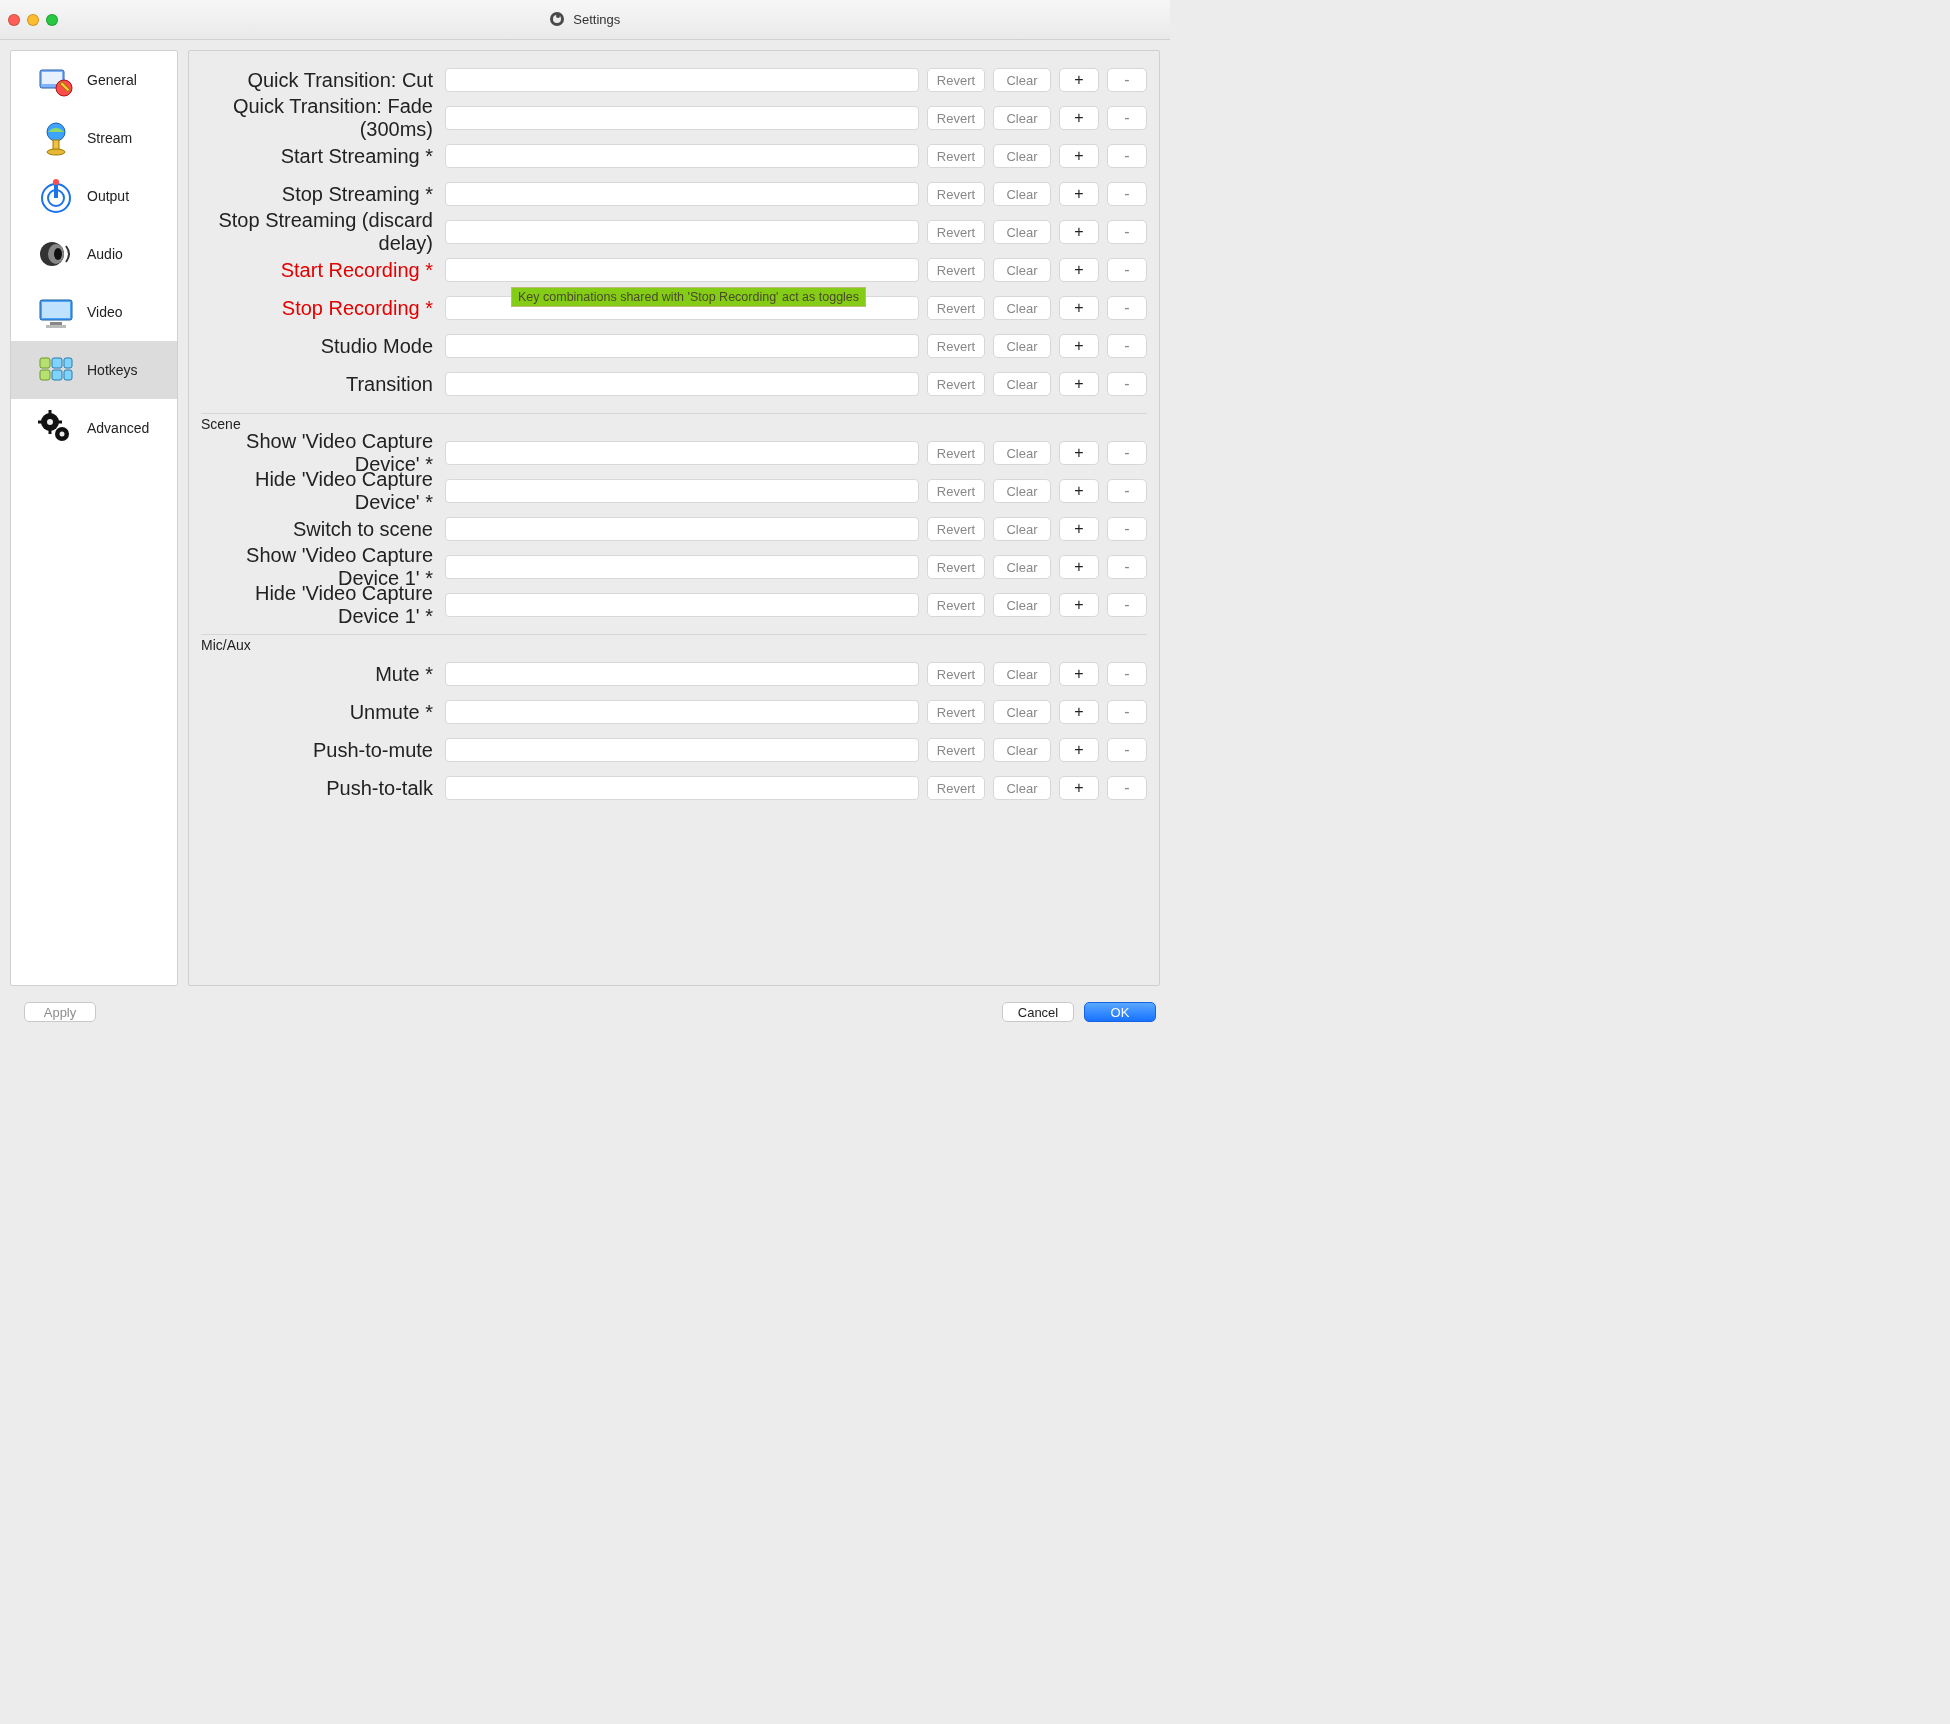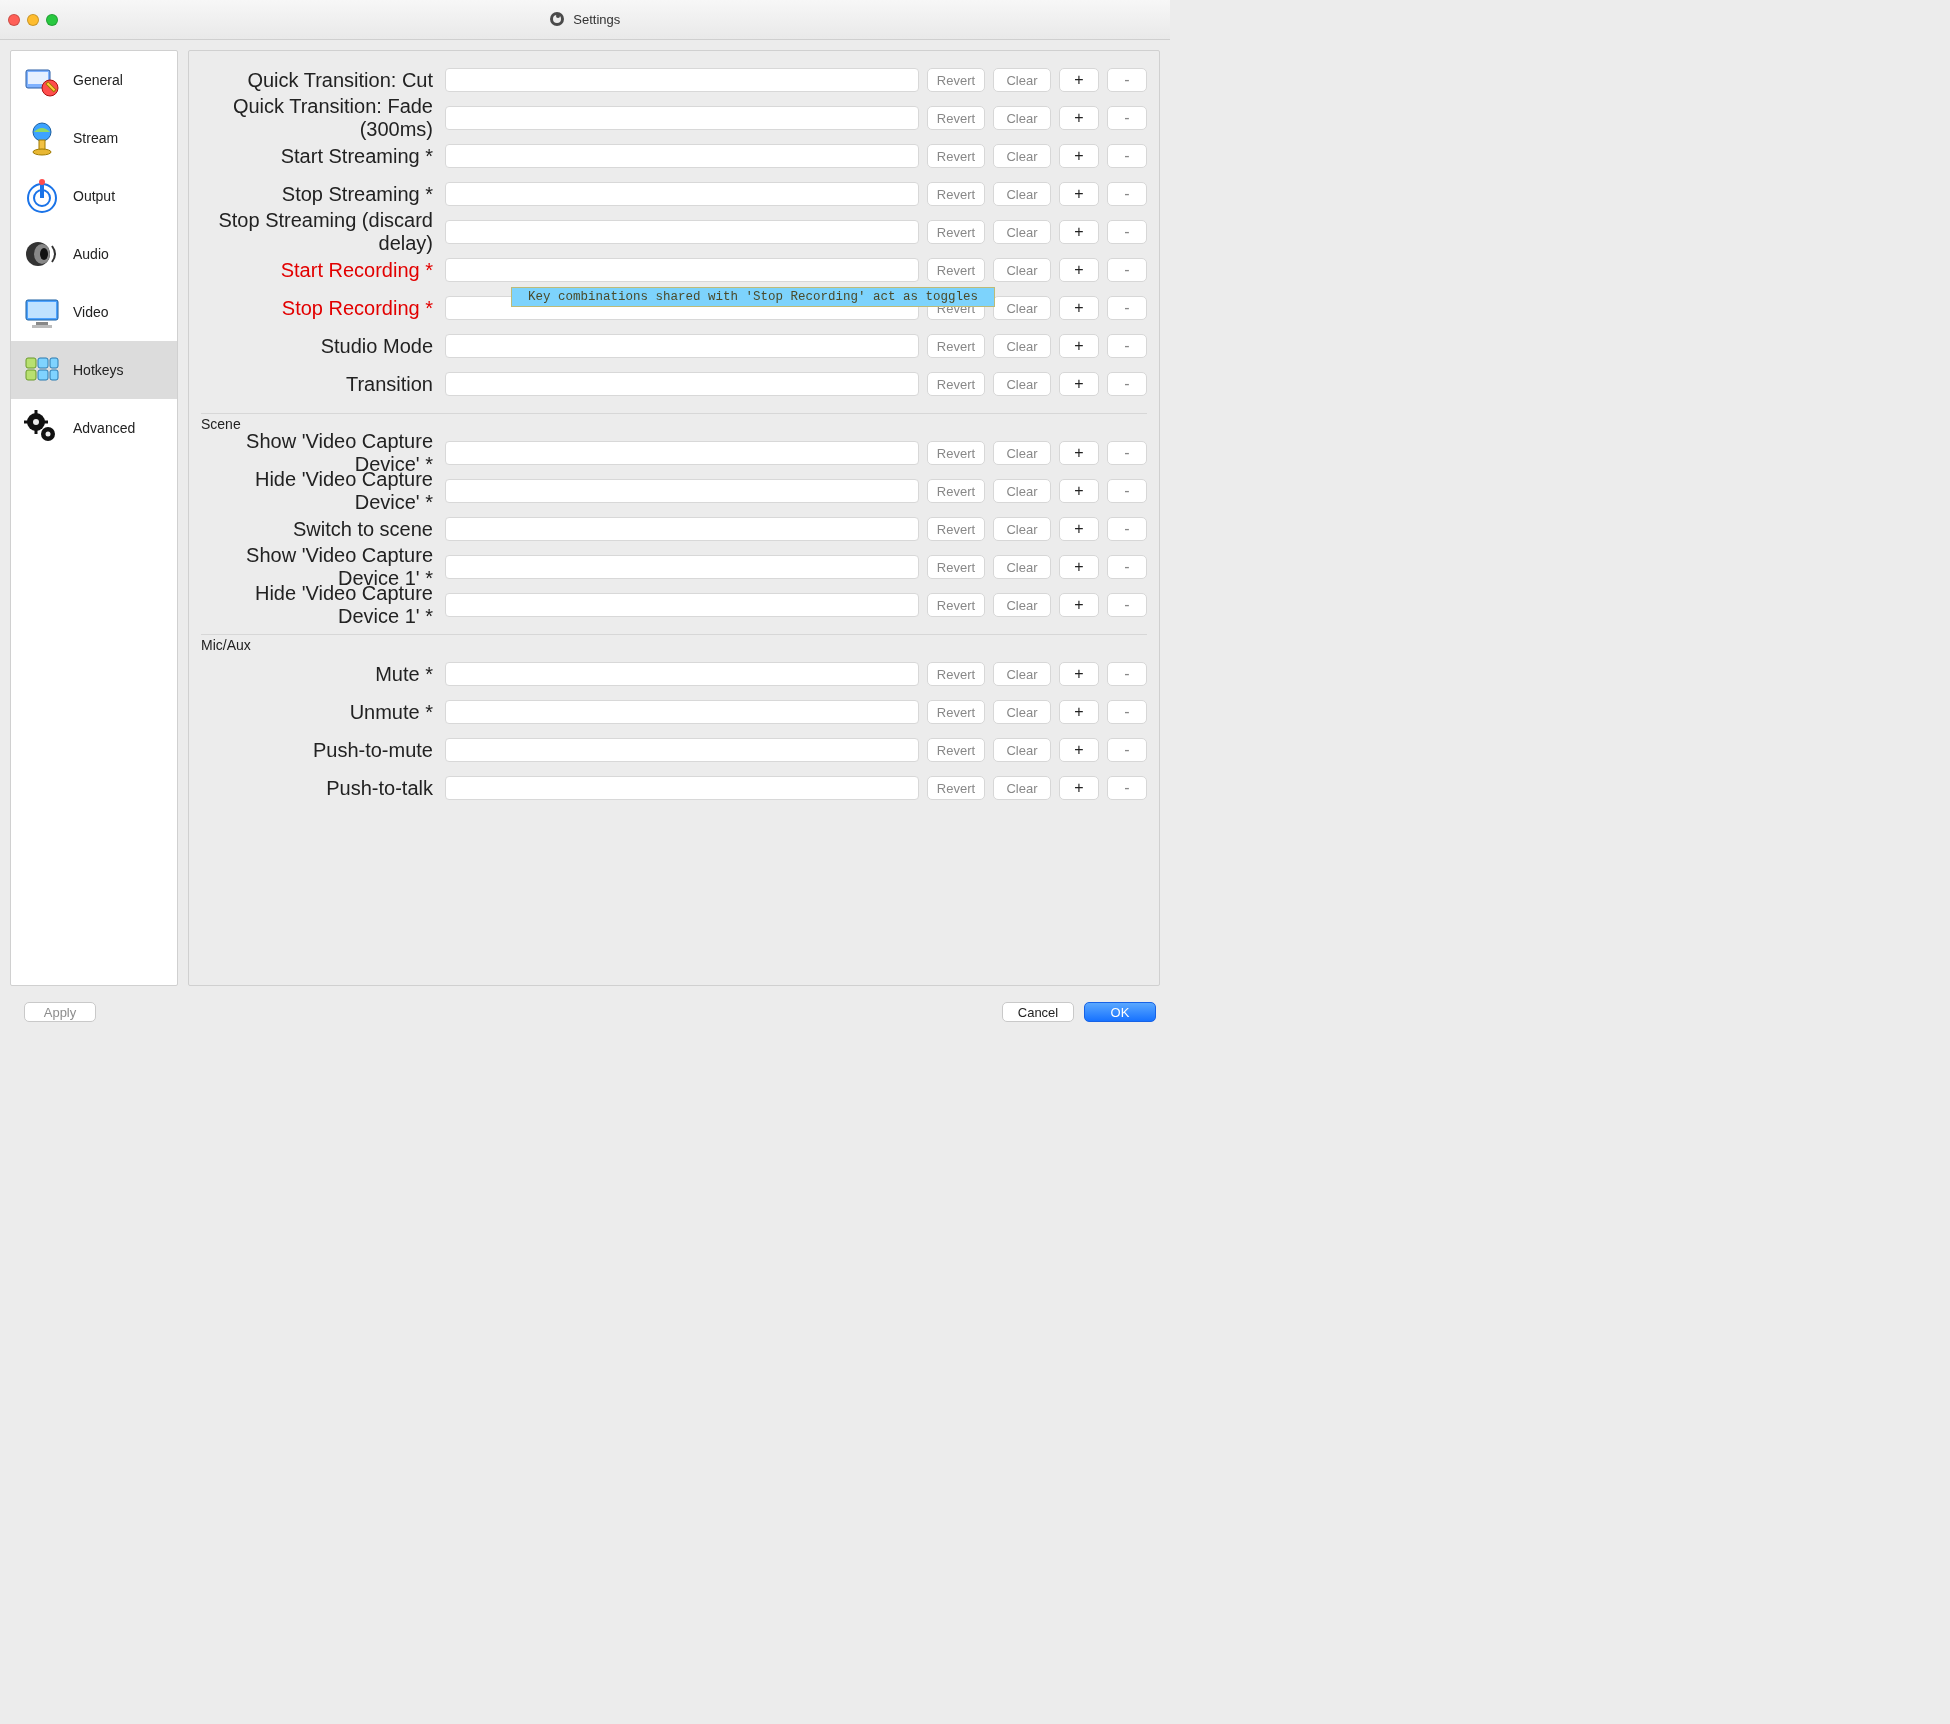"General" .side-item { padding: 8px 10px -> 8px 24px }
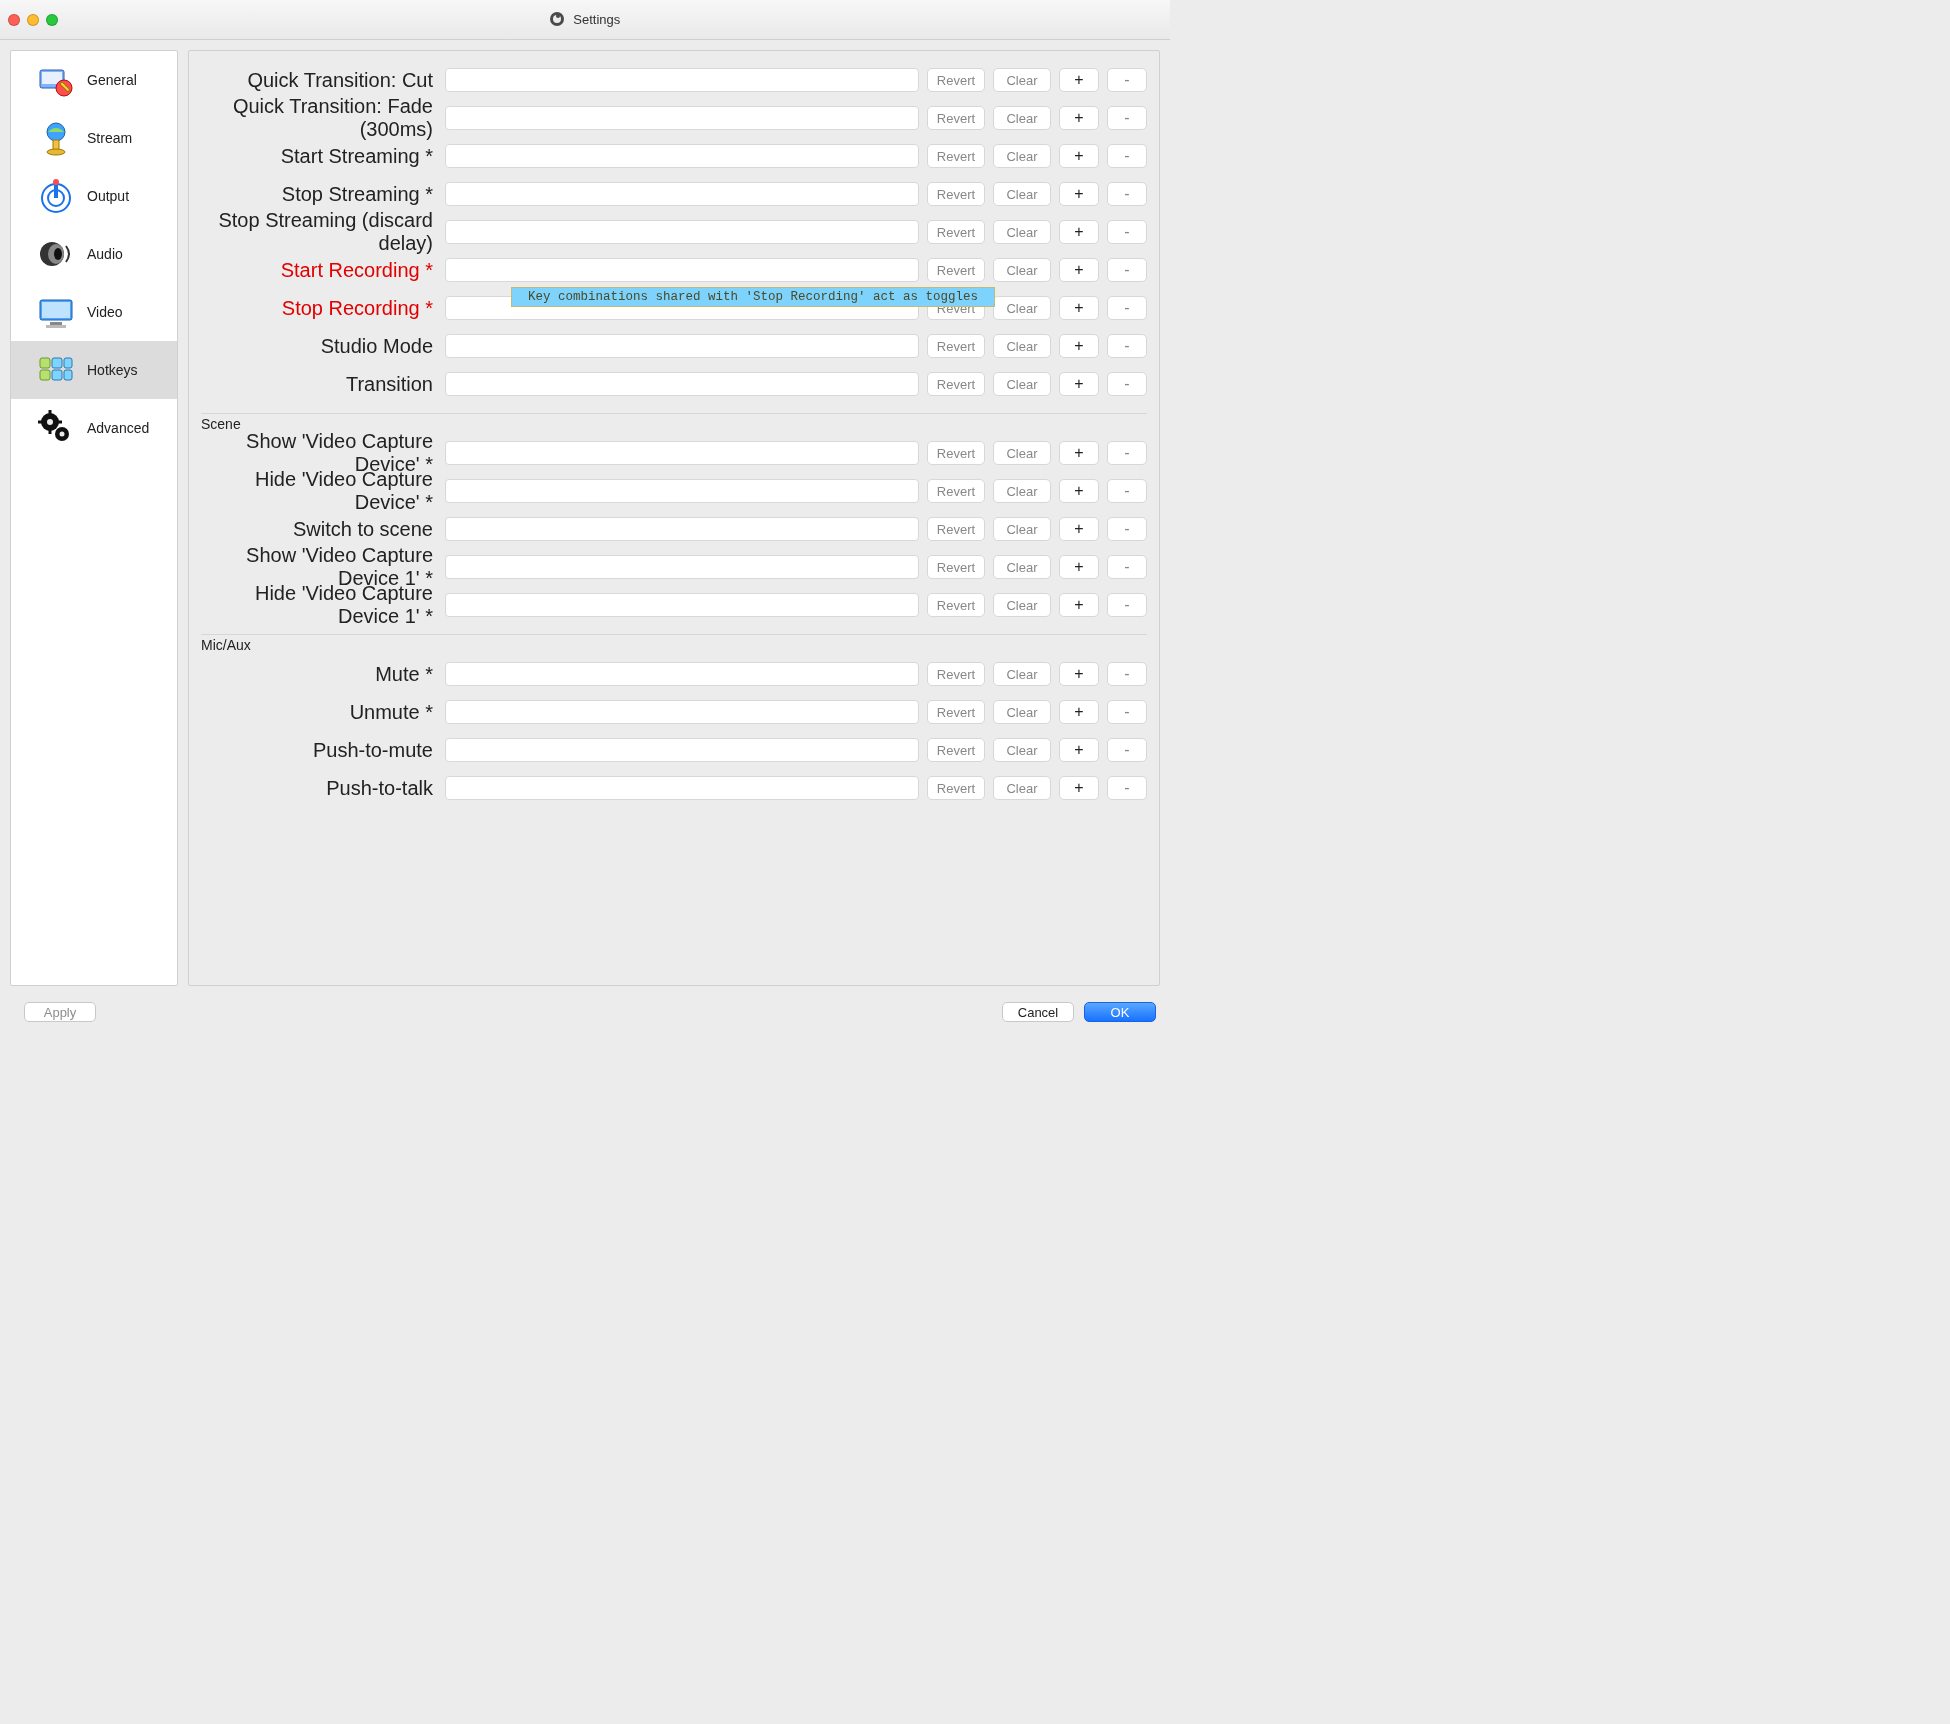"Key combinations shared with 'Stop" .tooltip { background: #7dd3fc -> #84cc16; font-family: Liberation Mono, monospace -> none; padding: 2px 16px -> 2px 6px }
